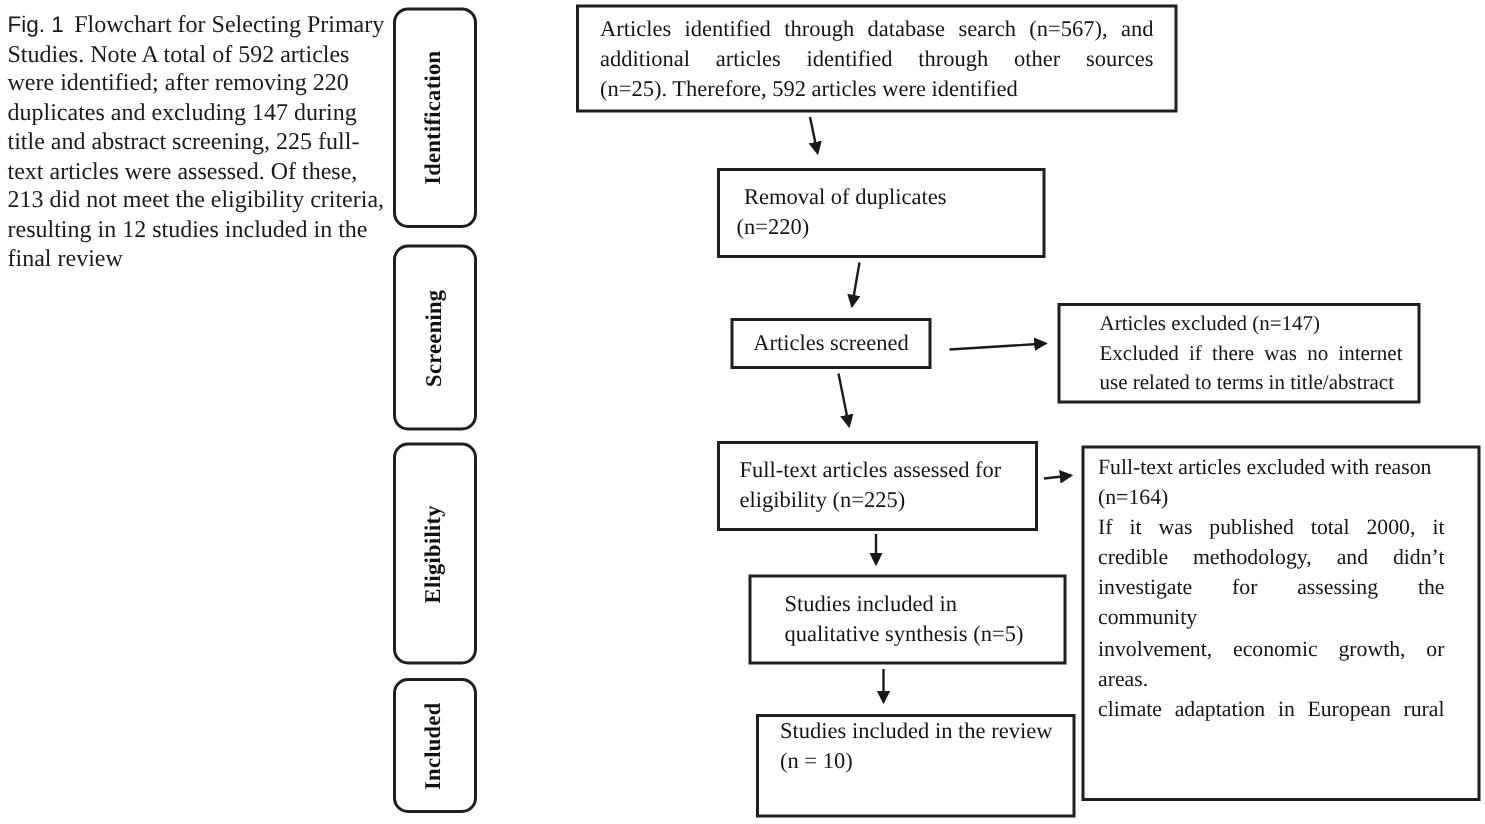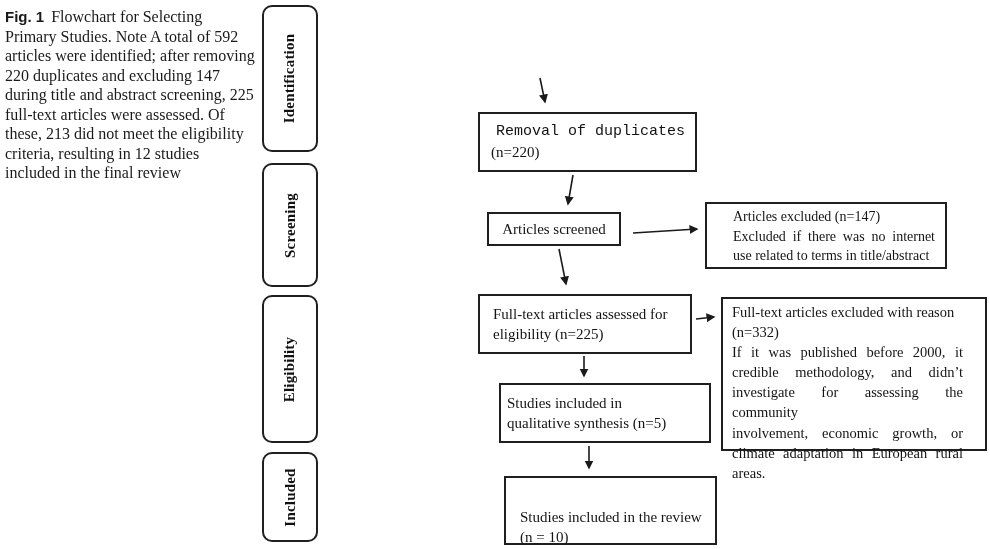"Fig. 1" .caption .fig-label { font-weight: bold -> normal }
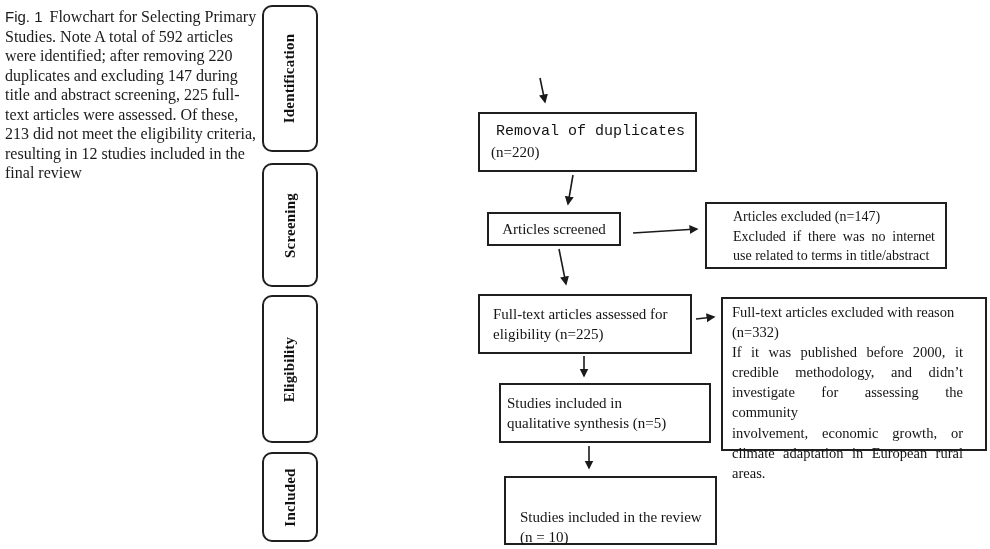"Articles identified through database" div.fbox { html: none -> <div> <div>Articles identified through database search (n=567), and</div> <div>additional articles identified through other sources</div> <div>(n=25). Therefore, 592 articles were identified</div> </div> }
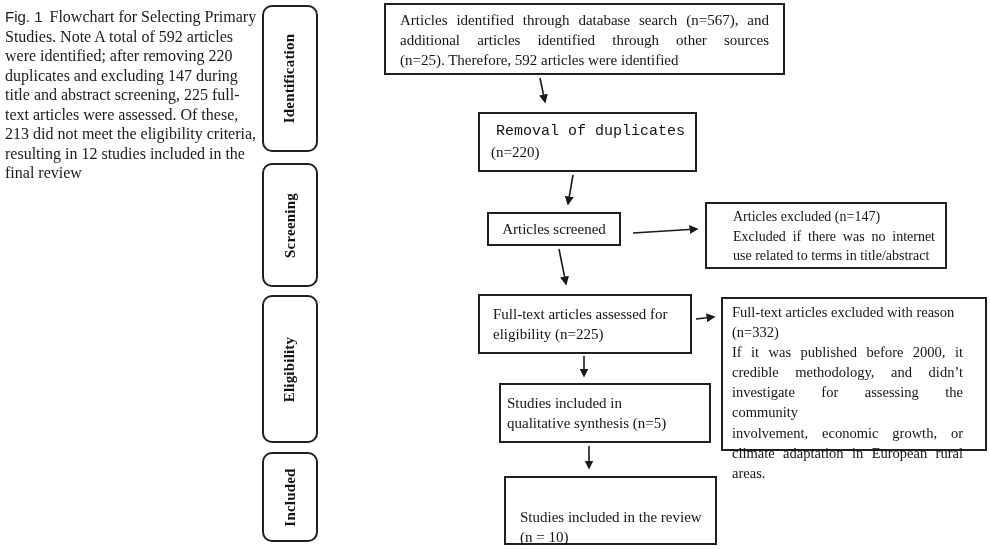"Removal of duplicates" .box-duplicates .ln:first-child { font-family: Liberation Mono, monospace -> none }
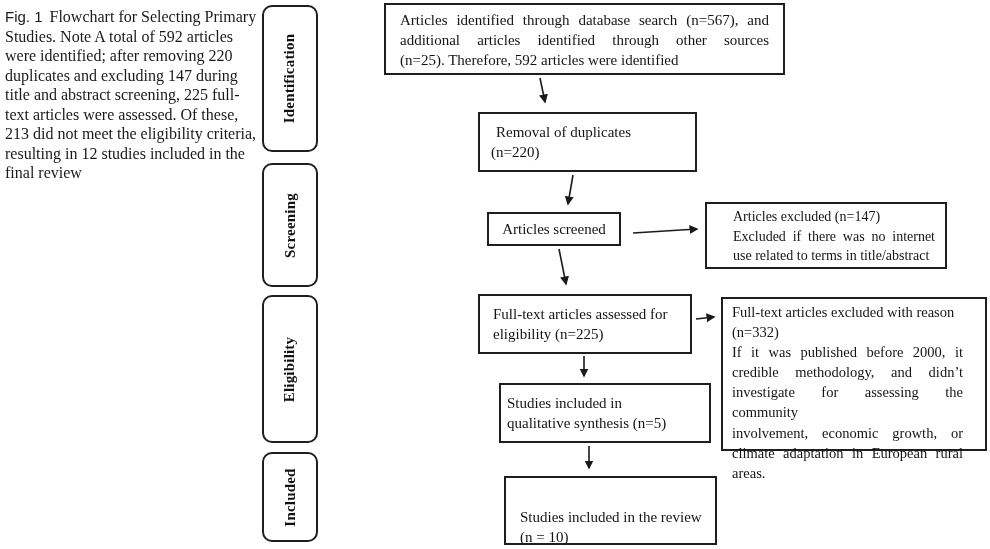"Full-text articles excluded with reason" .box-excluded-fulltext { height: 154px -> 237px }
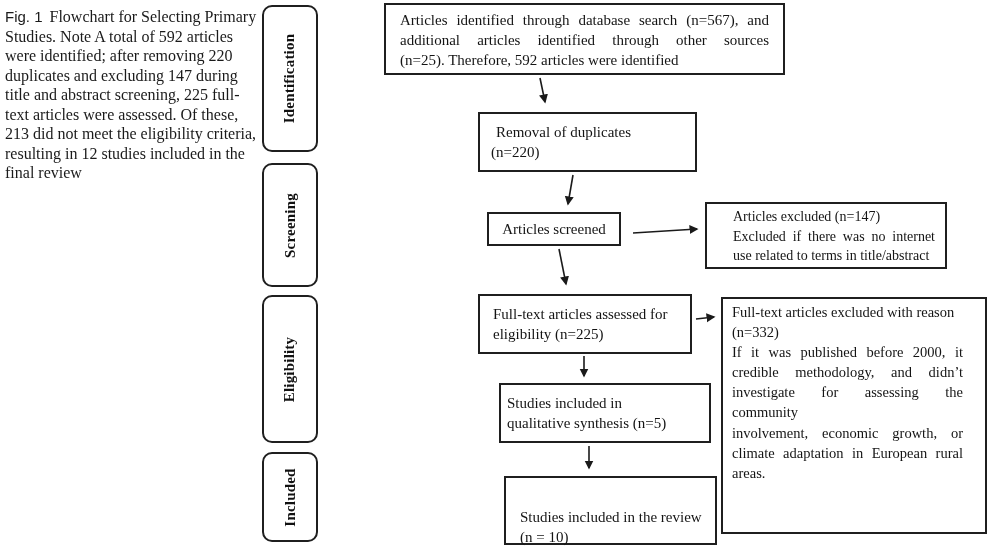"(n=332)" div.ln { text: 332 -> 164 }
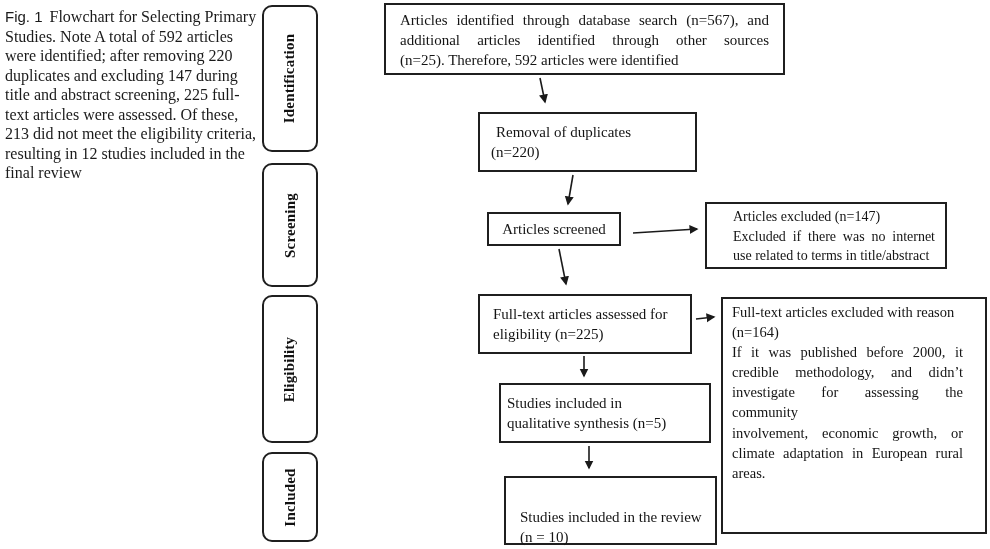"If it was published before" div.ln { text: before -> total }
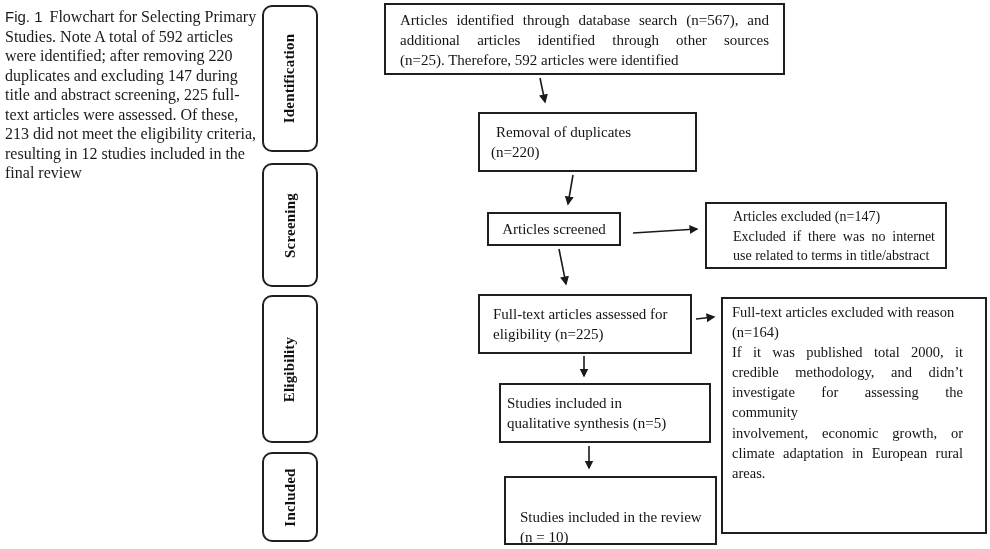"Studies included in" .box-qualitative { padding: 8px 10px 0 6px -> 8px 10px 0 22px }
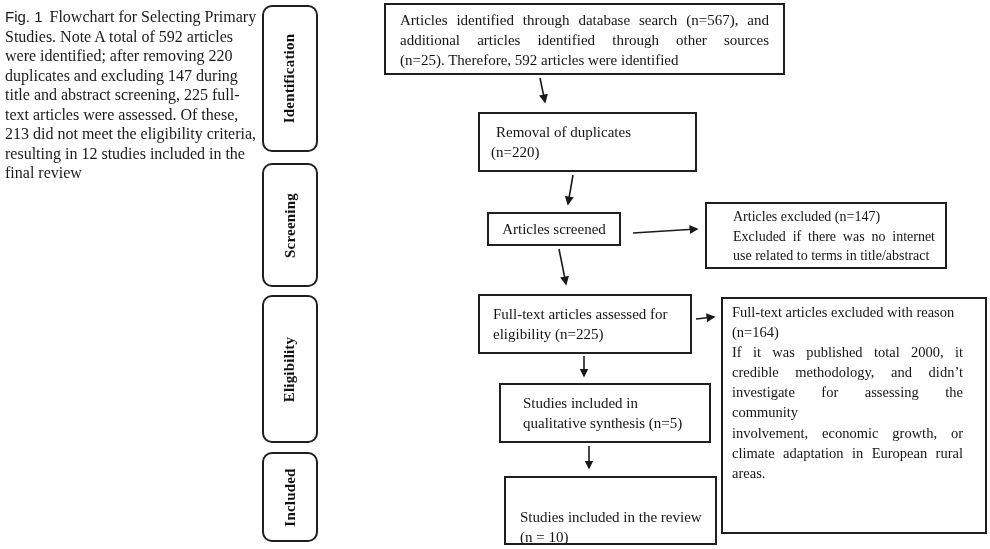"climate adaptation in European rural" div.ln { order: before "areas." -> after "areas." }
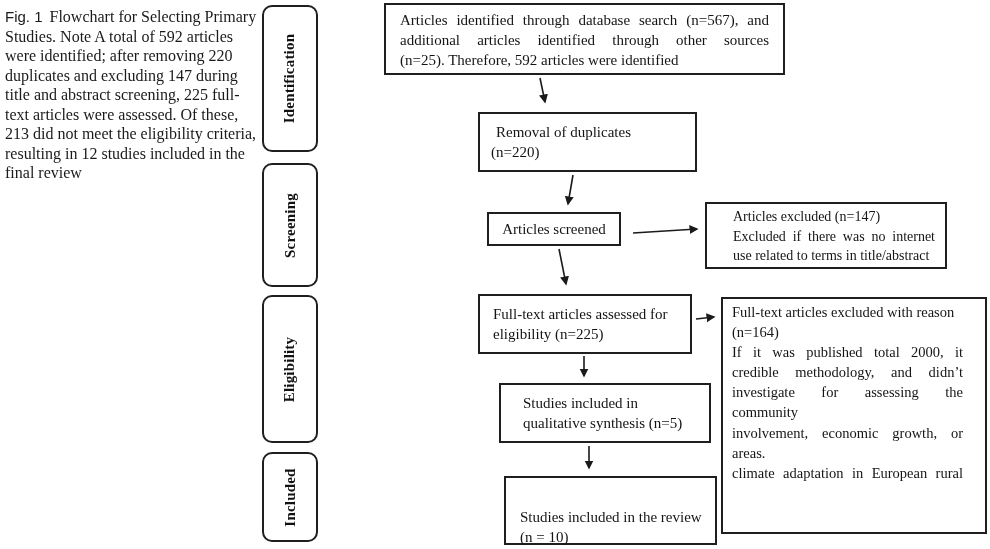"Studies included in the review" .box-review { padding: 29px 10px 0 14px -> 0 10px 0 14px }
